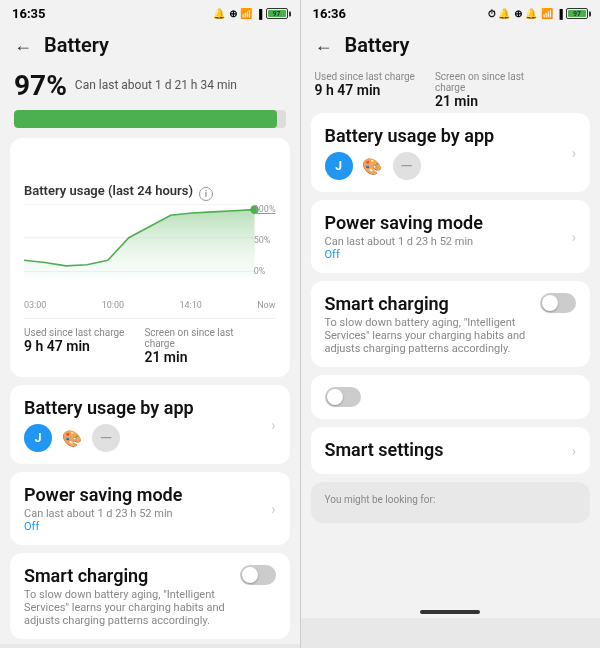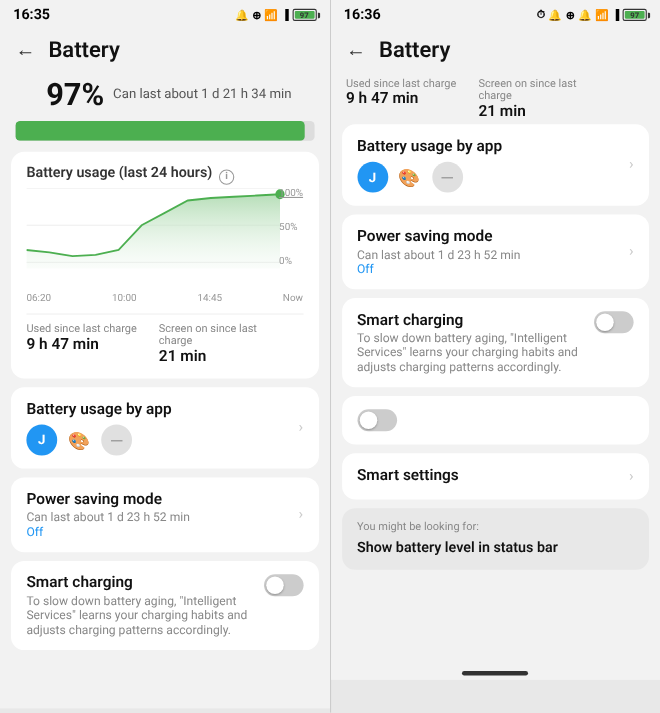"97%" .percent-text { margin-left: 28px -> none }
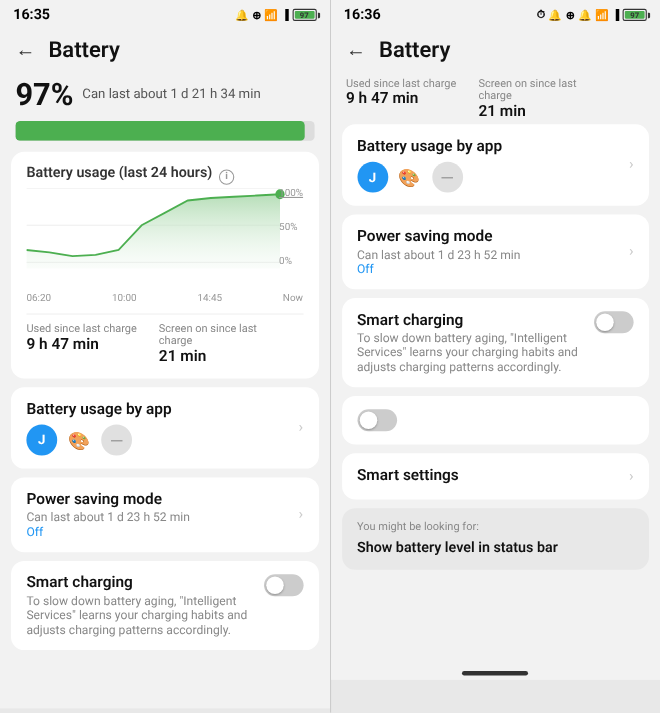"Battery usage by app" .section-row-title { font-size: 14px -> 18px }
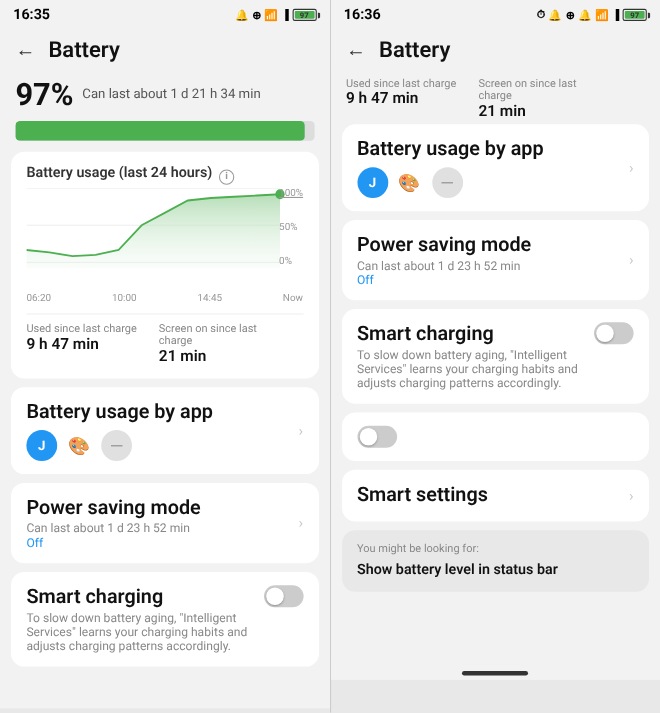"Battery usage (last 24 hours)" .title-row-with-info { margin-top: none -> 33px }
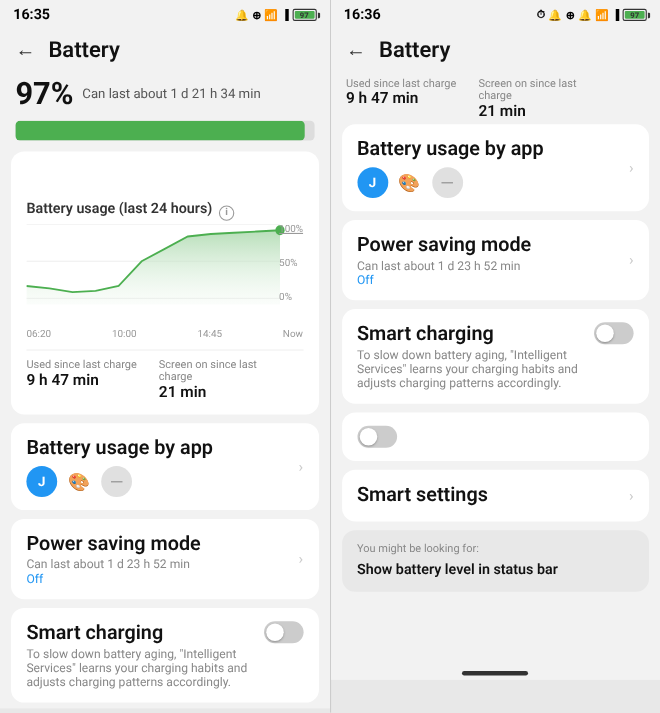"06:20" span { text: 06:20 -> 03:00 }
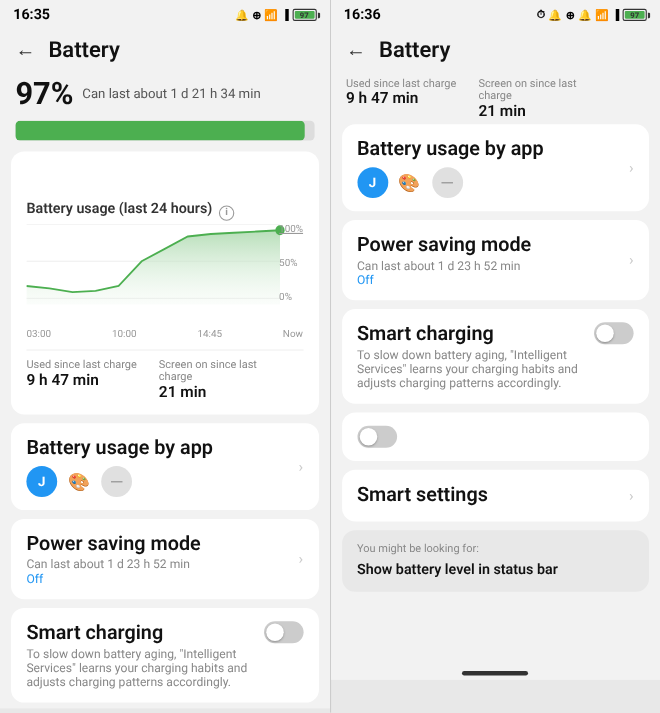"14:45" span { text: 14:45 -> 14:10 }
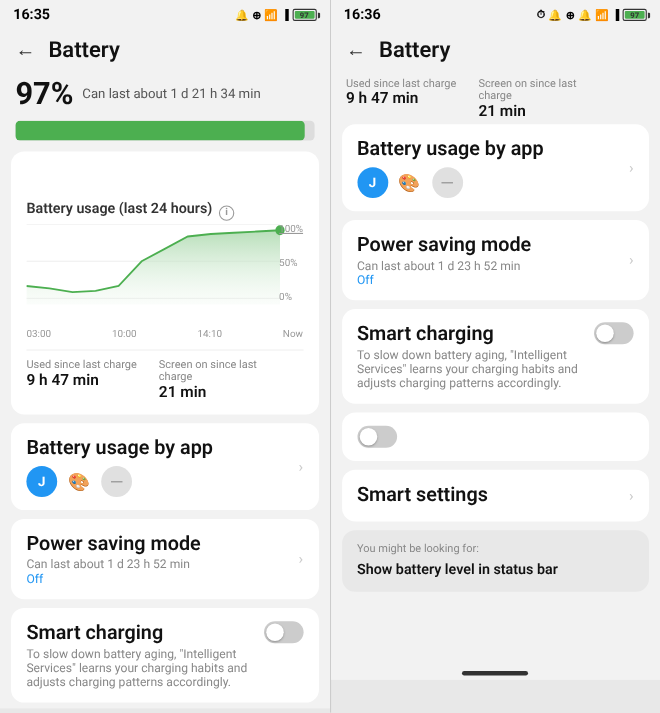"Show battery level in status" div.suggest-item { html: <div>Show battery level in status bar</div> -> none }
